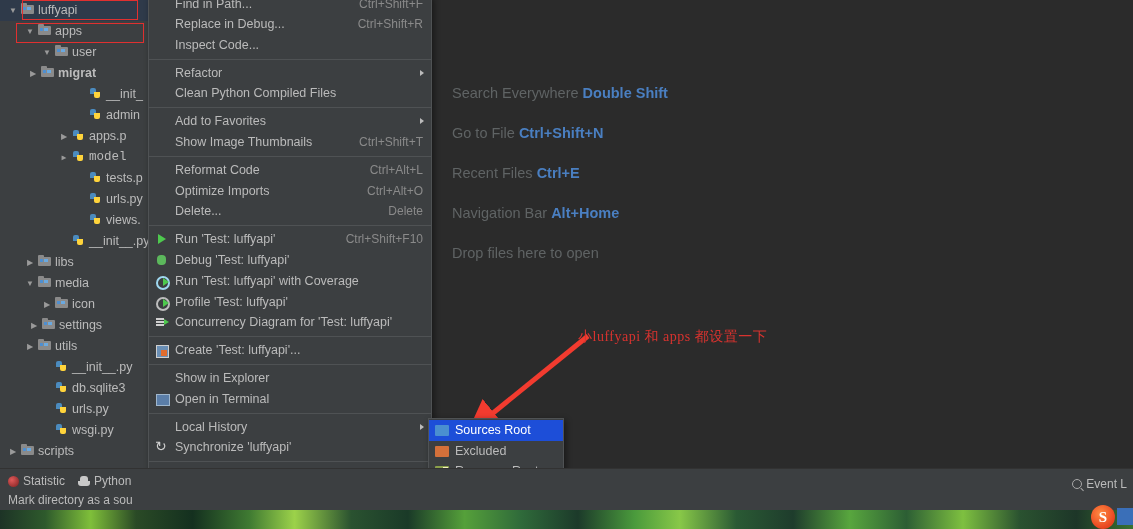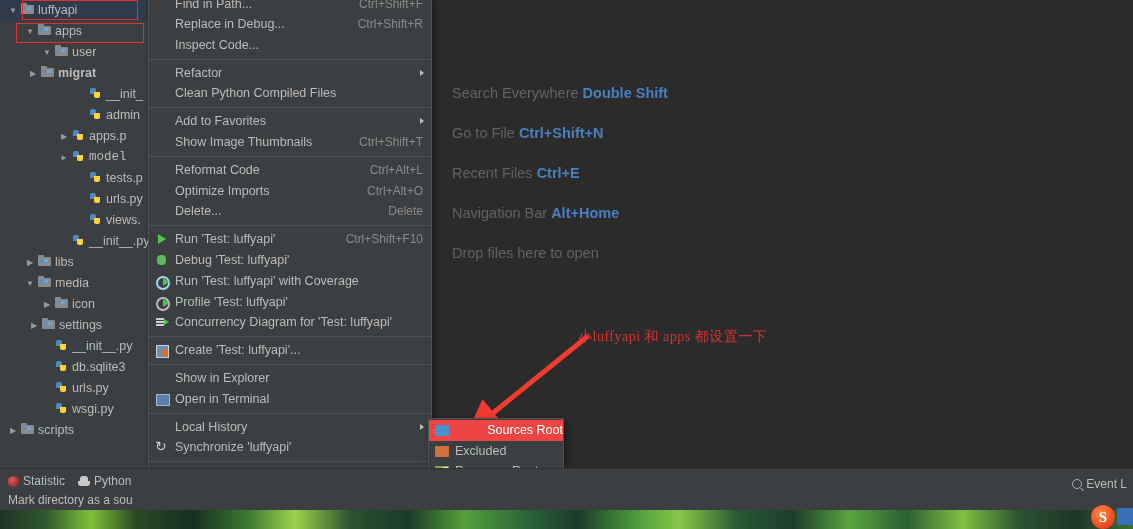"▶ utils" div.tree-row { html: none -> <div><span>▶</span><span><i></i><u></u></span><span>utils</span></div> }
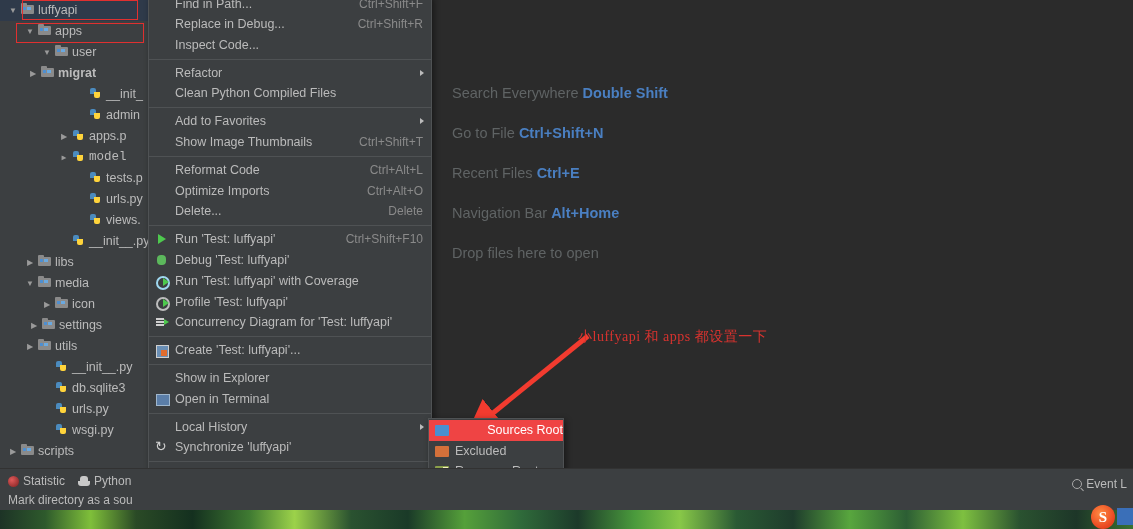"Sources Root" .smi.sel { background: #ef4444 -> #1d4ed8; text-align: right -> none }
